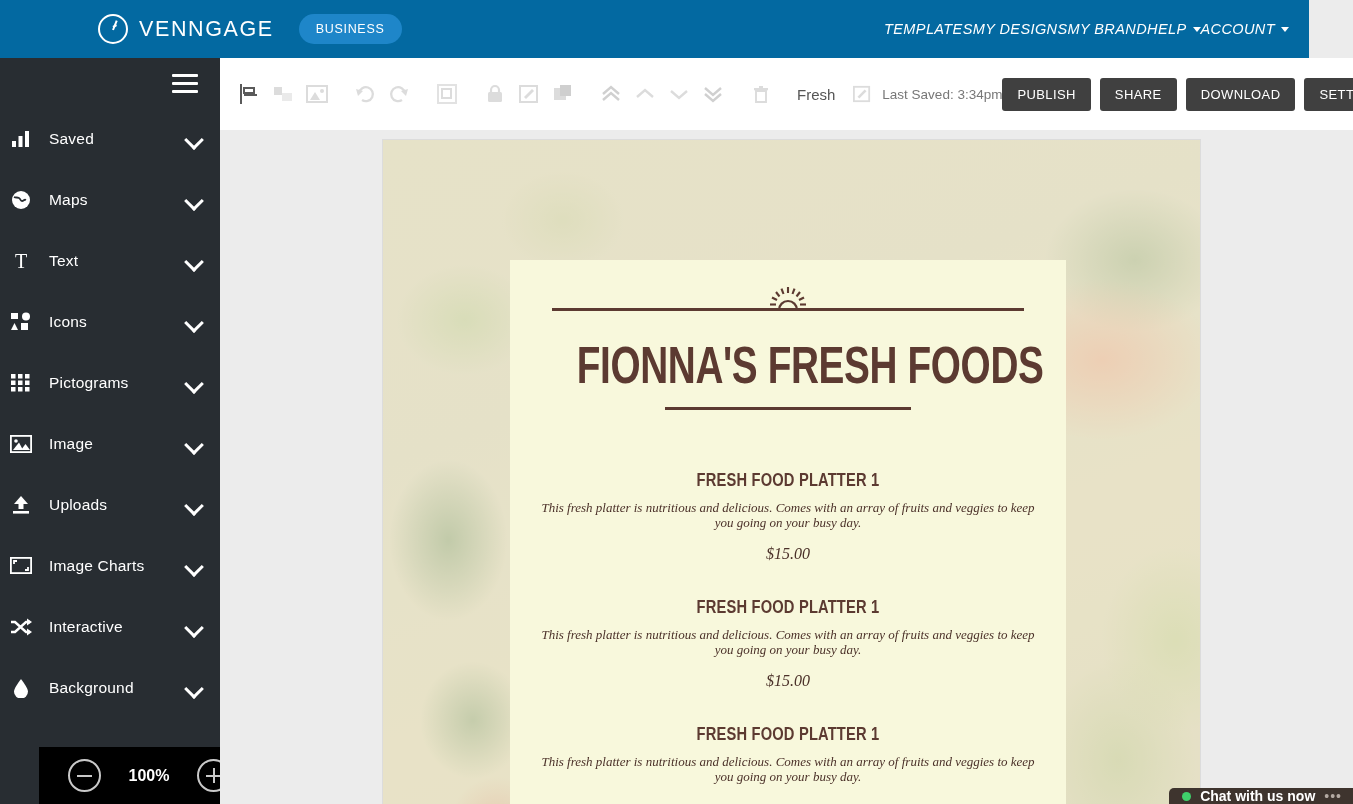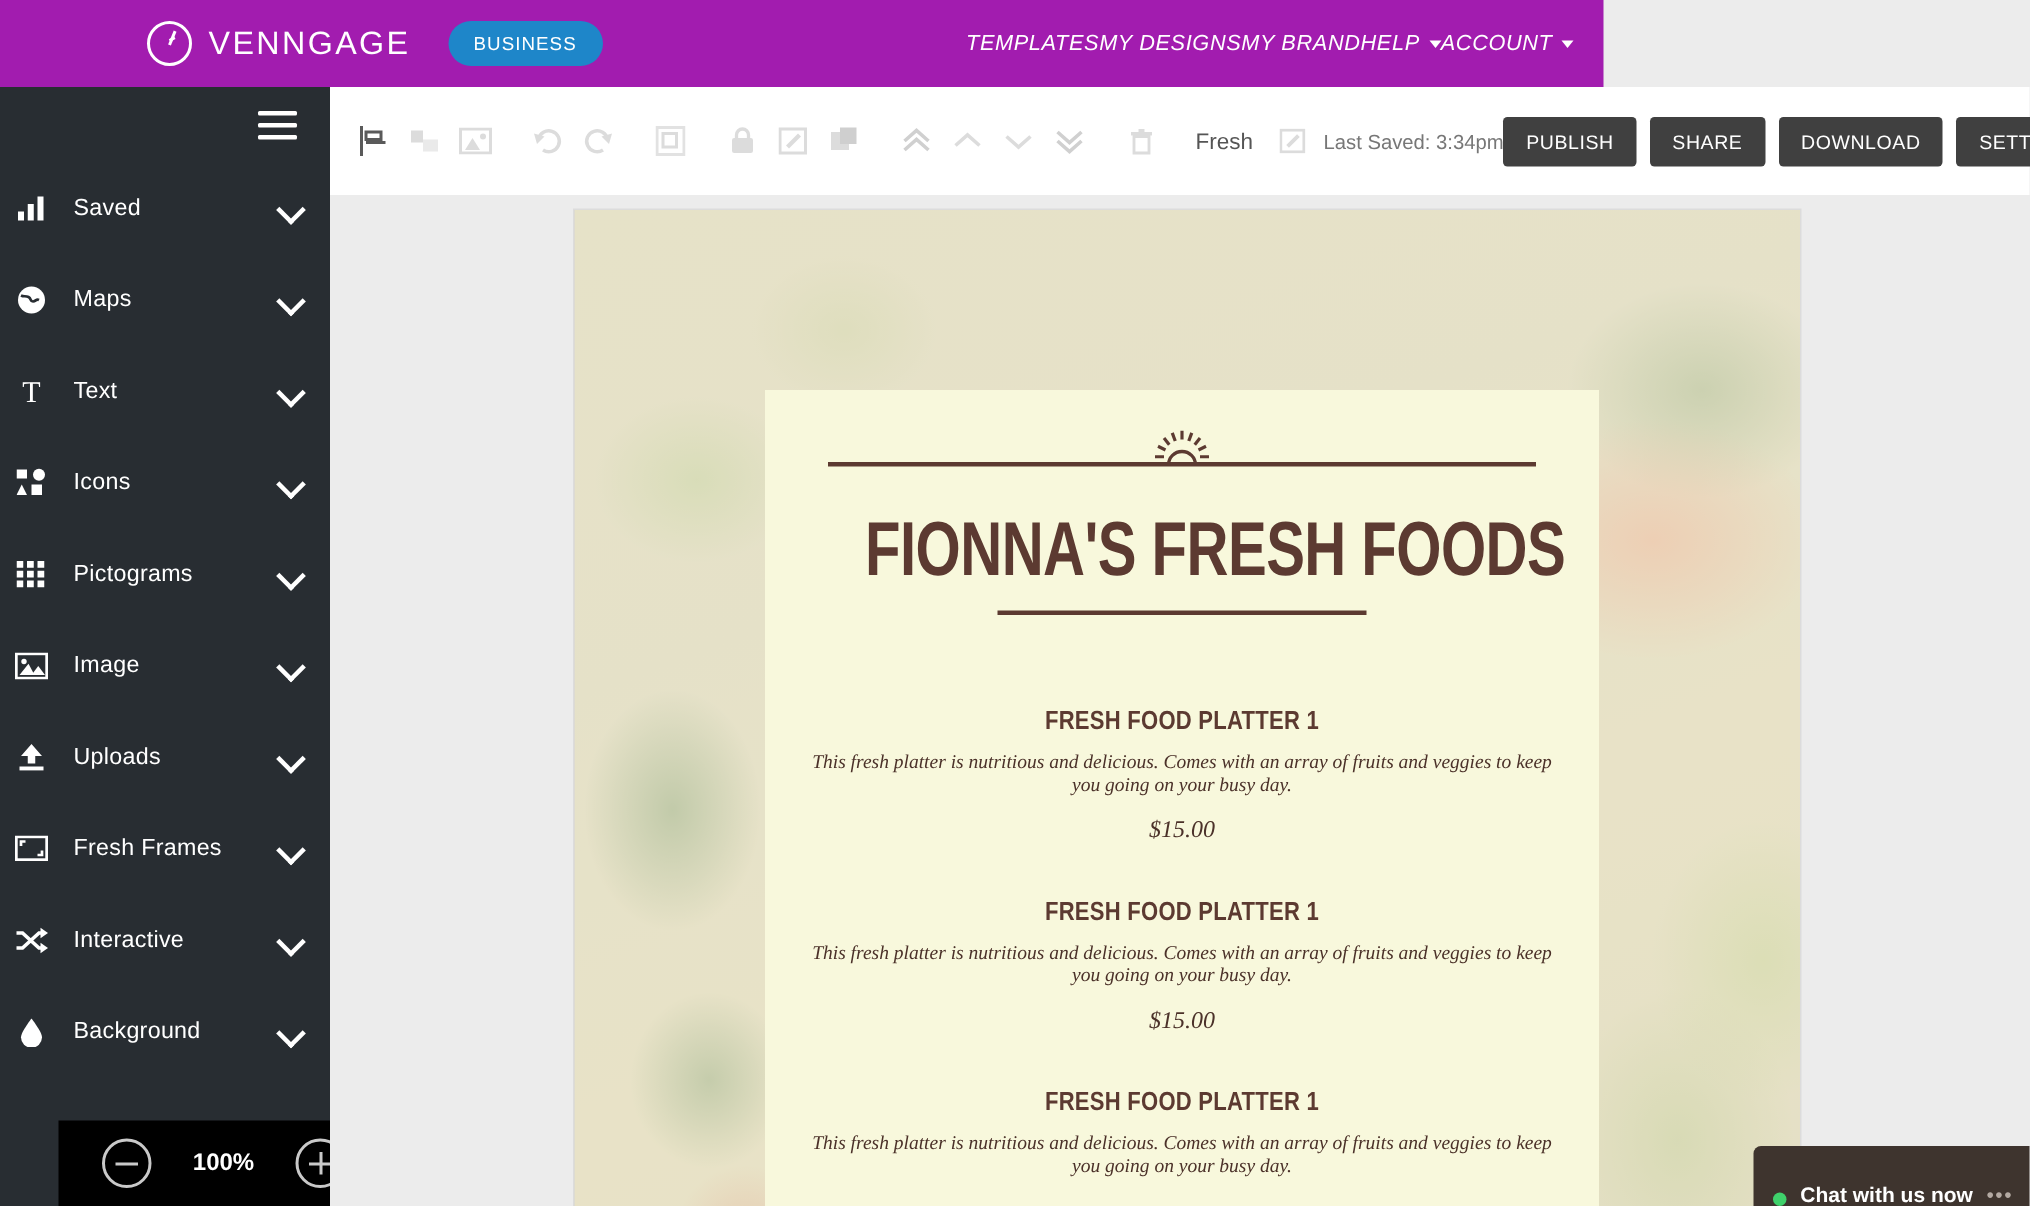"VENNGAGE" #topnav { background: #a21caf -> #0369a1; width: 1069px -> 1309px }
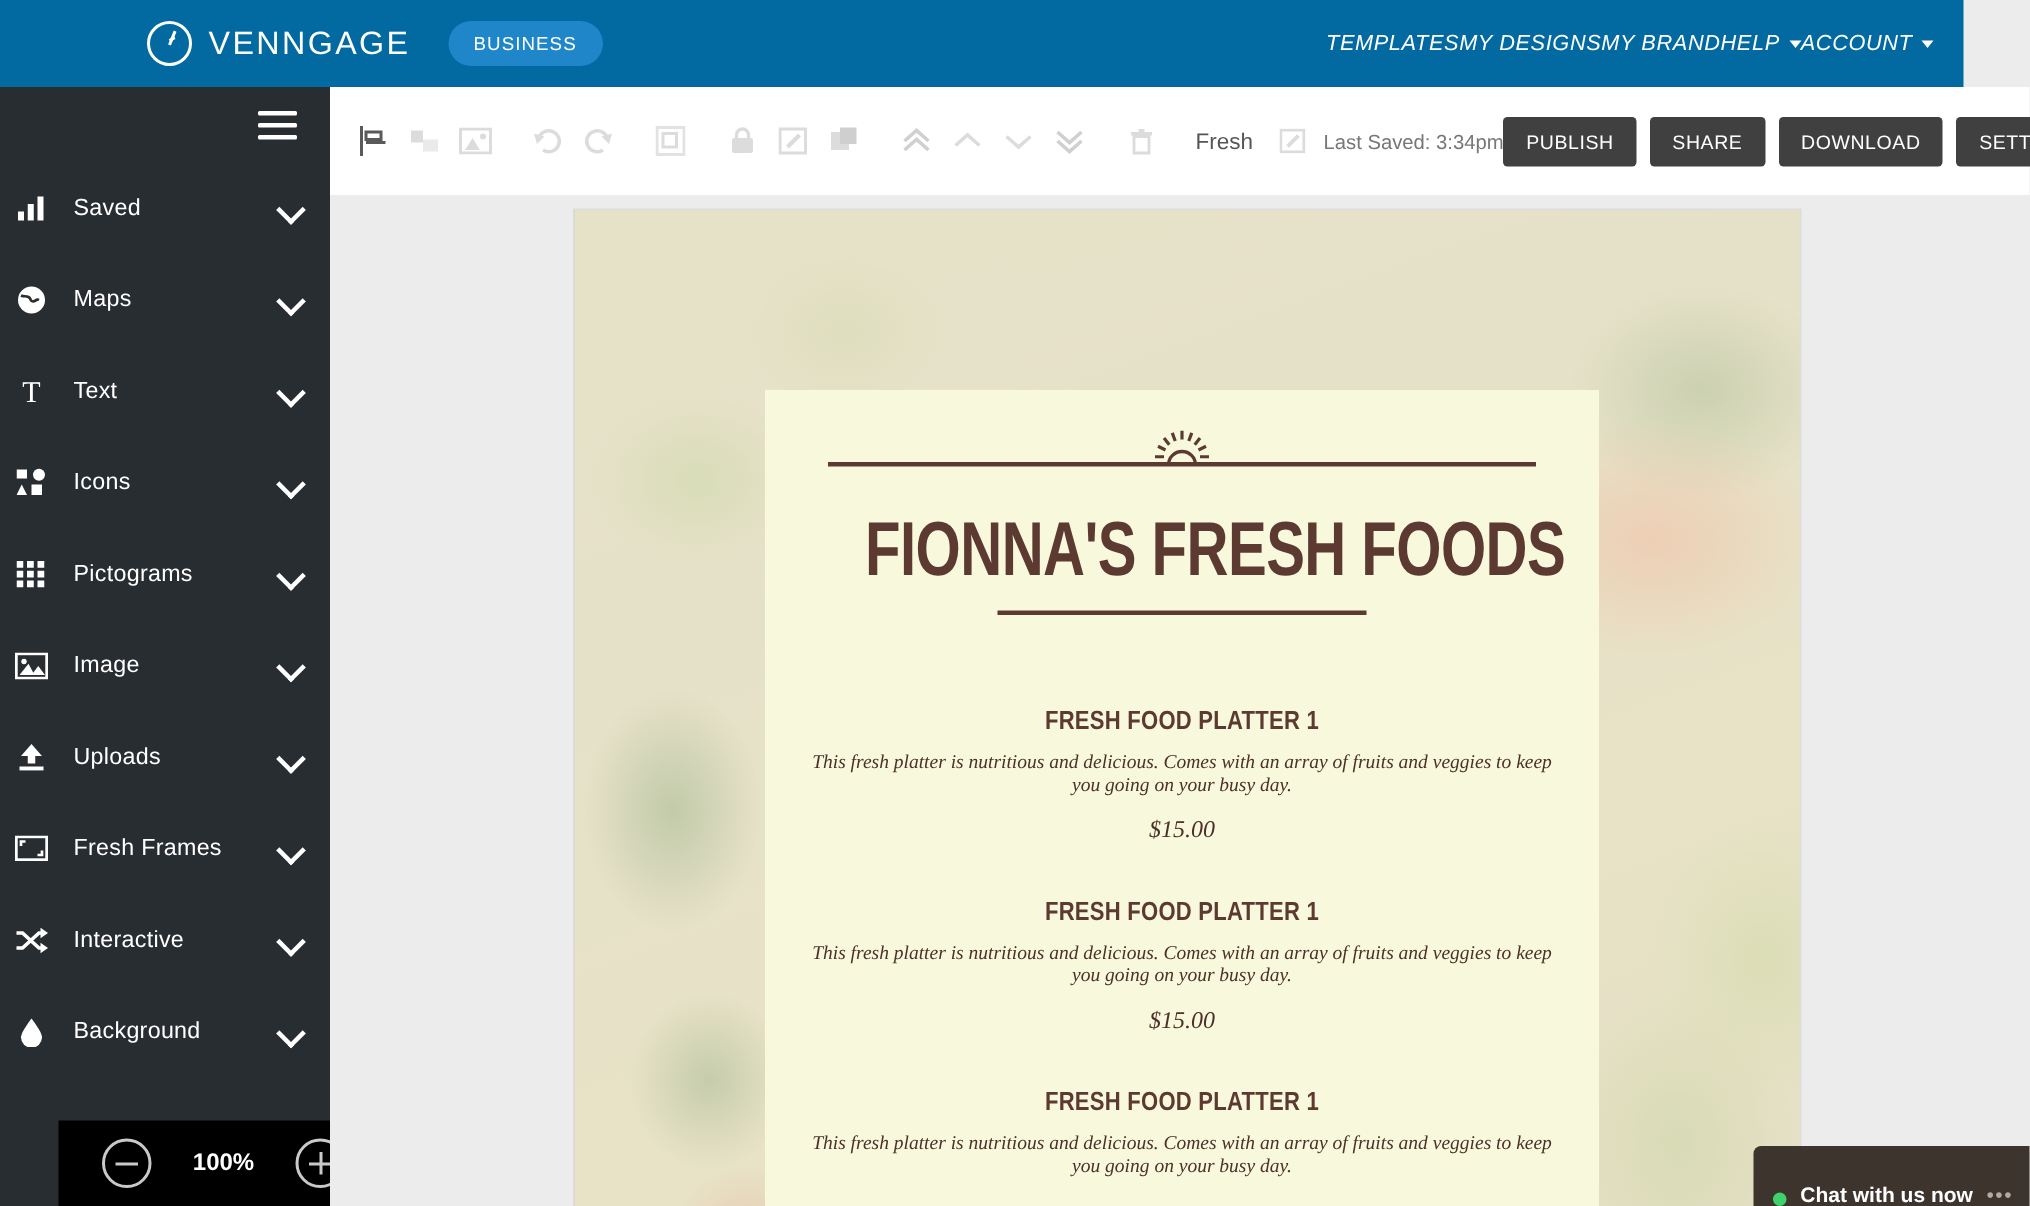"Fresh Frames" span.side-label { text: Fresh Frames -> Image Charts }
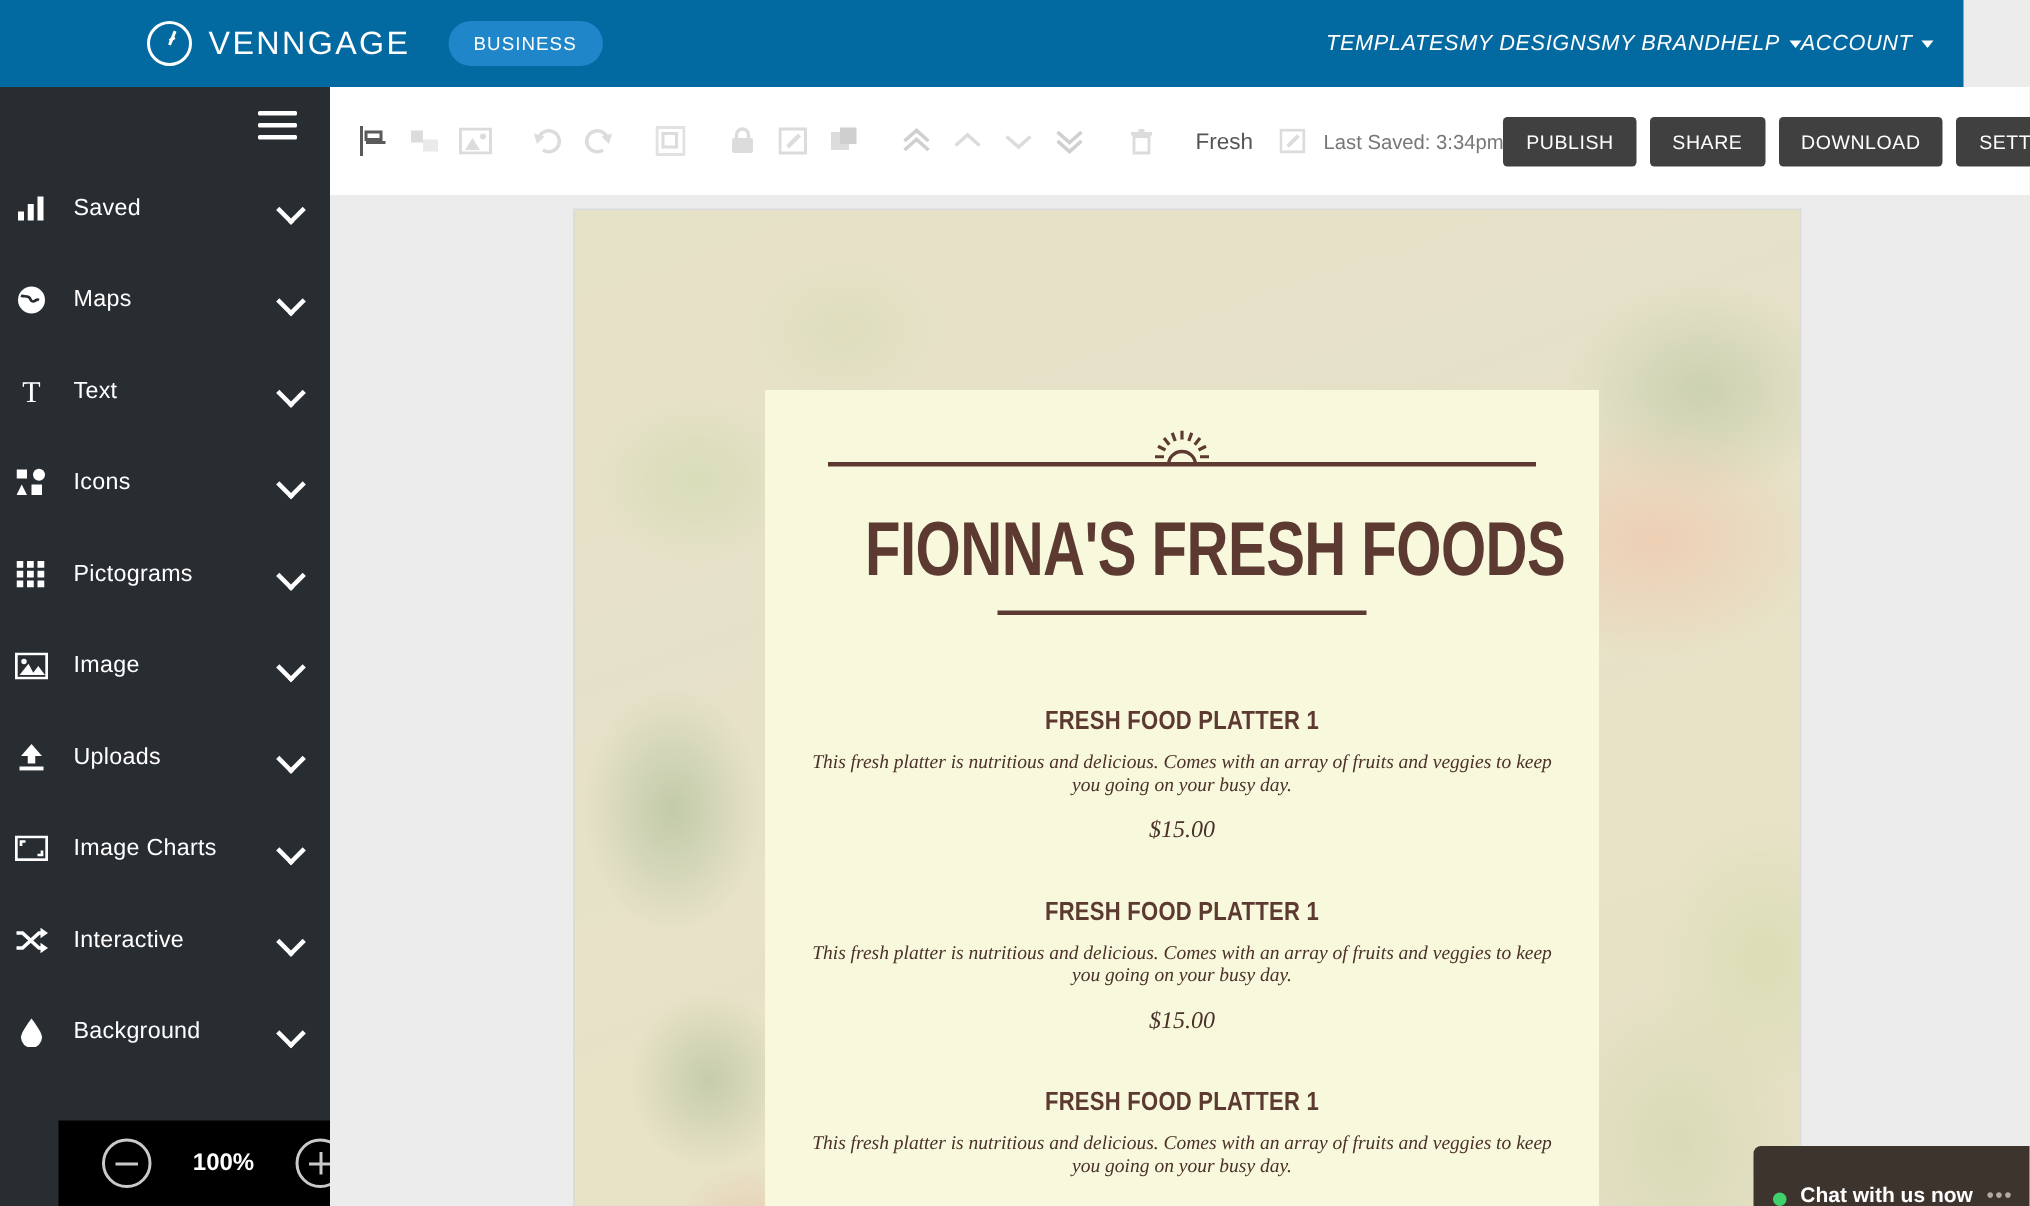"Chat with us now" #chat-widget { align-items: flex-end -> center; height: 40px -> 16px }
